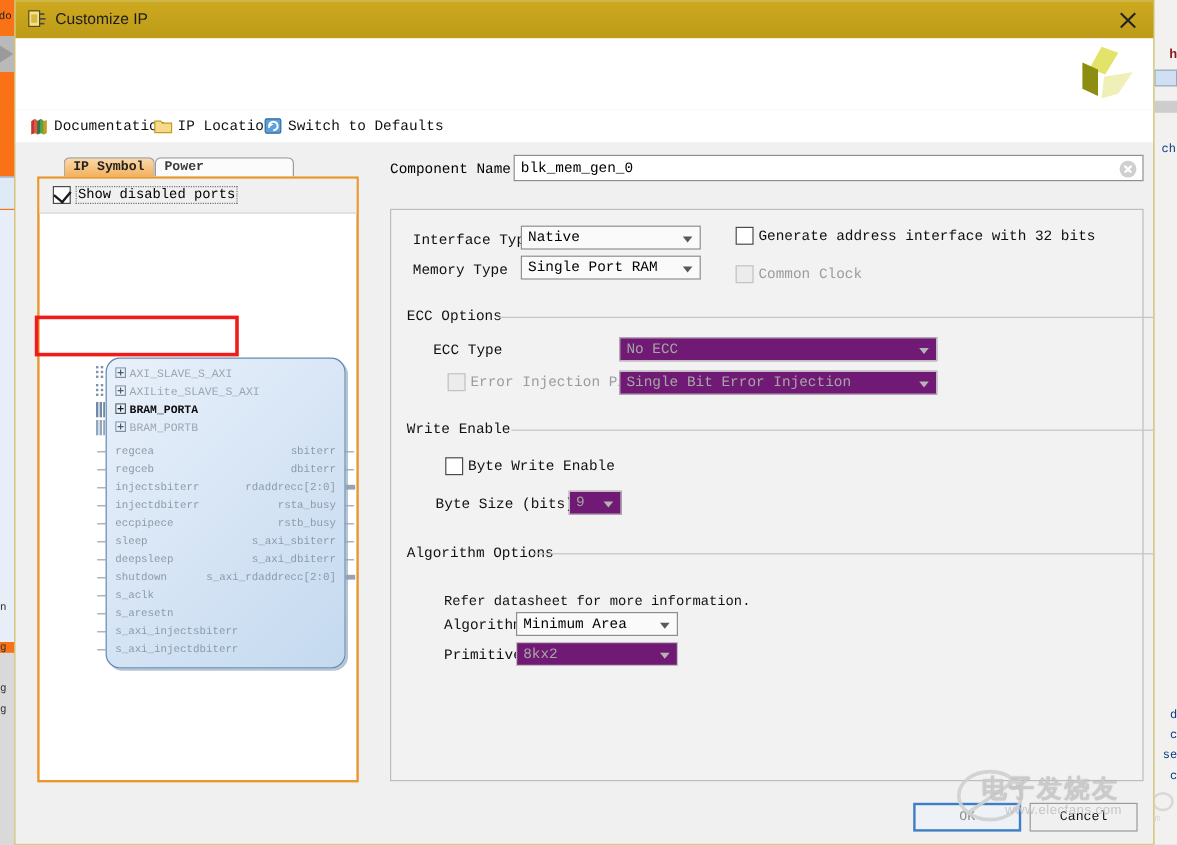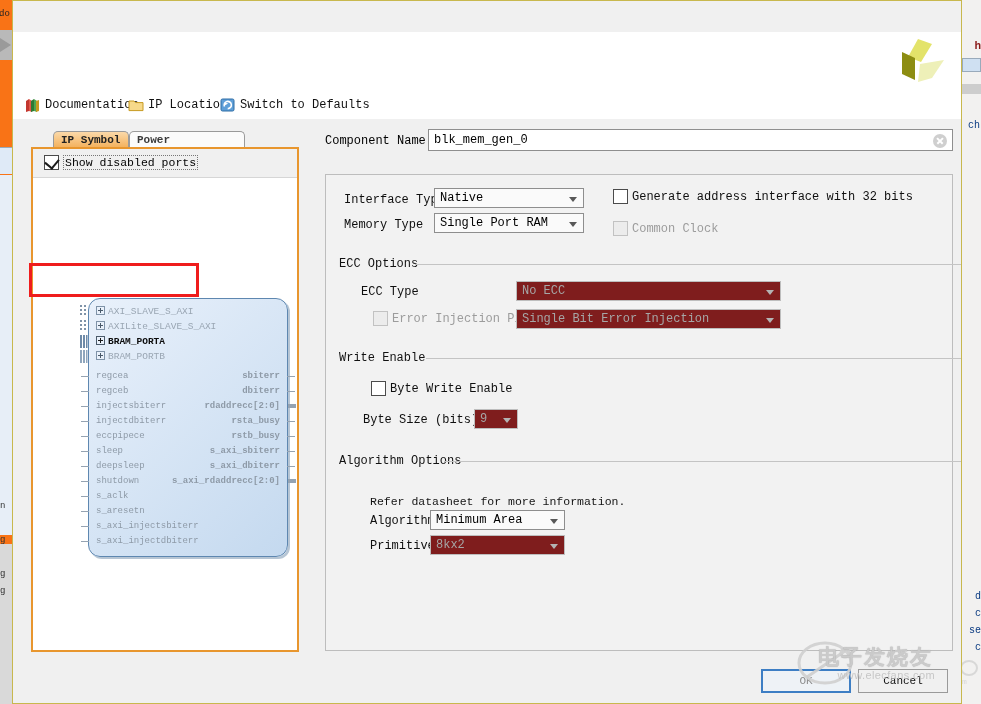"Customize IP" div { html: none -> <div> <div> <svg> <rect></rect> <rect></rect> <rect></rect> <rect></rect> <rect></rect> </svg> </div> <div>Customize IP</div> <div> <svg> <line></line> <line></line> </svg> </div> </div> }
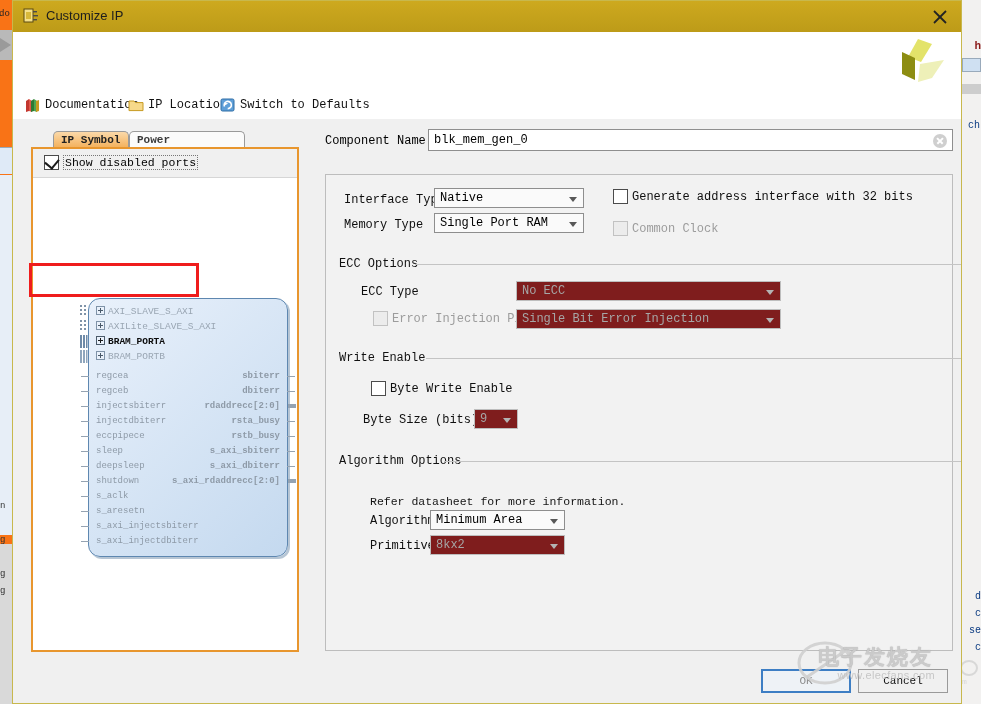"No ECC" .combo.dis { background: #7f1d1d -> #701a75 }
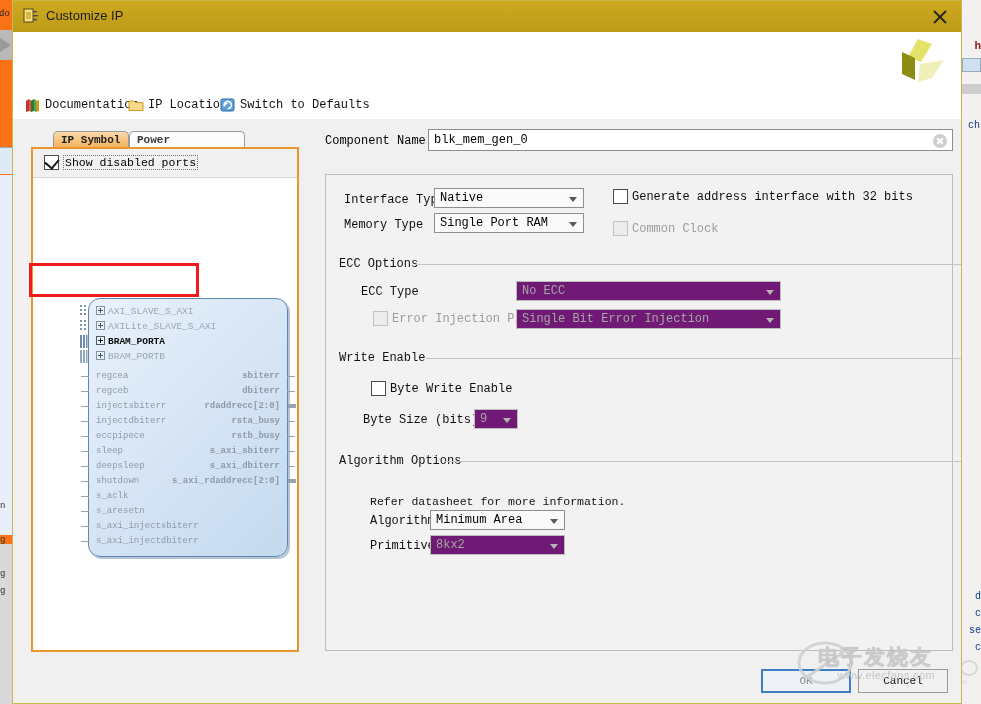"sbiterr" .pin-r { font-weight: bold -> none }
